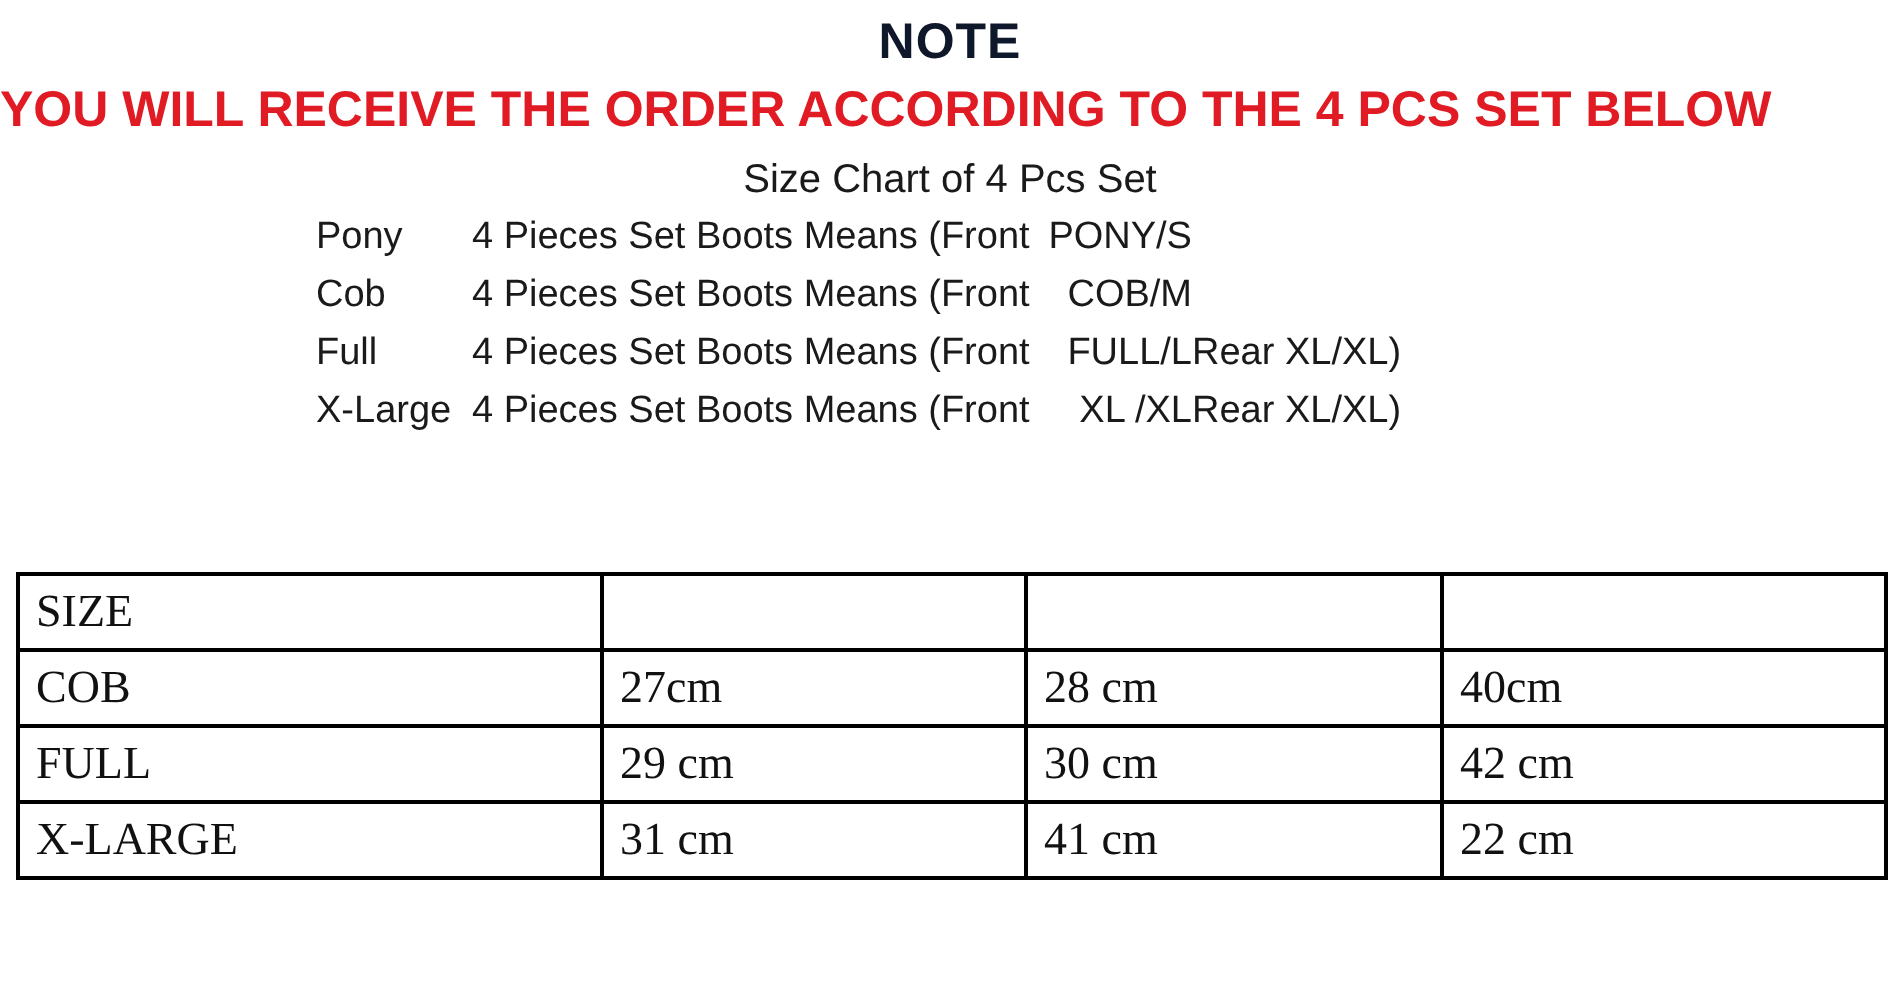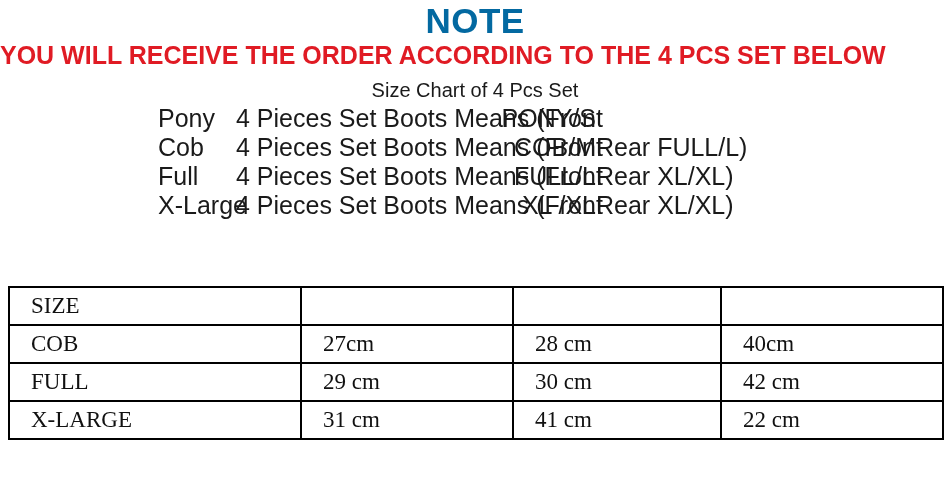"NOTE" .note-title { color: #0369a1 -> #0f172a; font-size: 35px -> 25px }
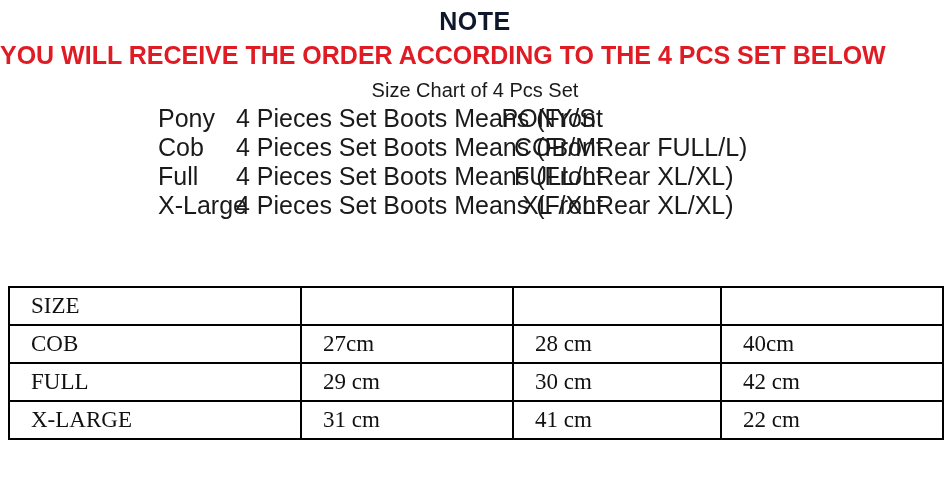"Pony" .set-rows { font-size: 25px -> 19px }
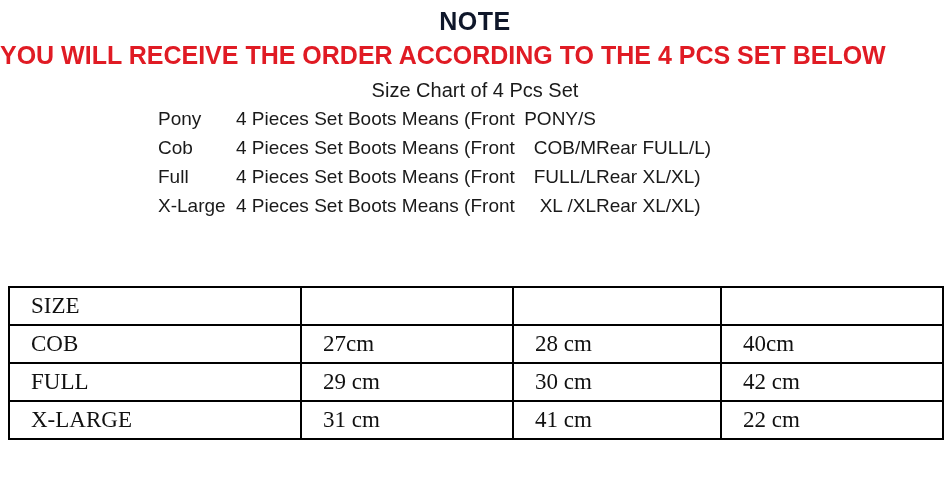"Rear FULL/L)" span.col-rear { html: <span>Rear FULL/L)</span> -> none }
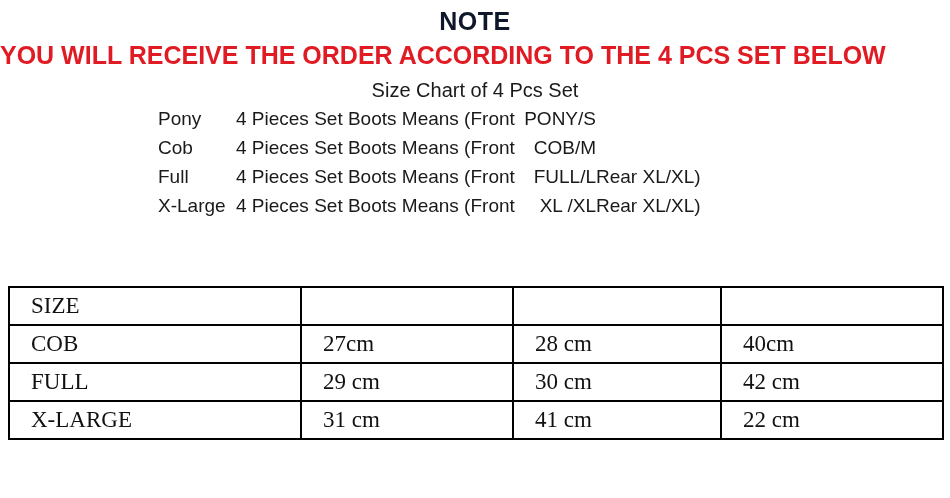"SIZE" table.sizes td { padding: 0 0 0 21px -> 0 0 0 8px }
